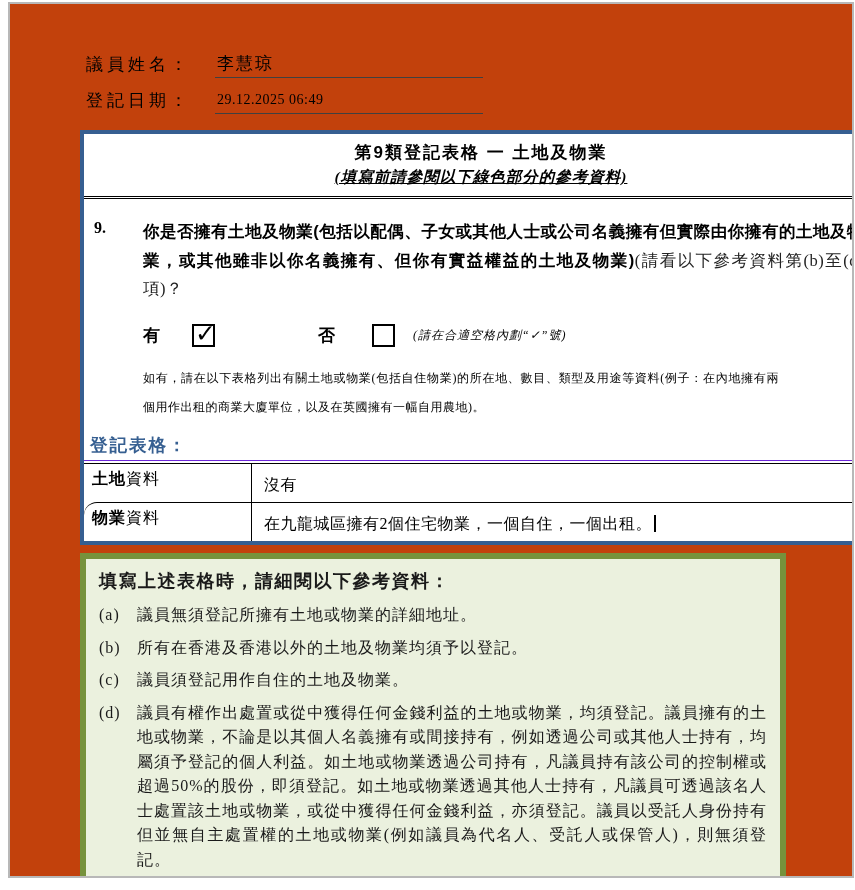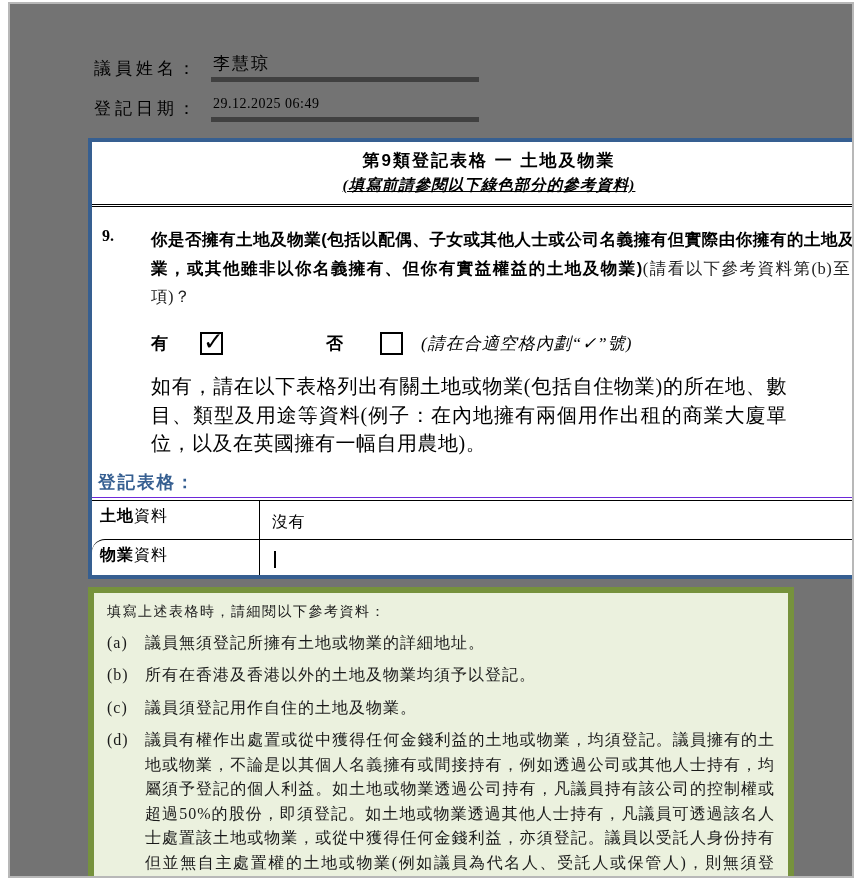"議員姓名：" .page-frame { background: #737373 -> #c2410c; padding-left: 8px -> none }
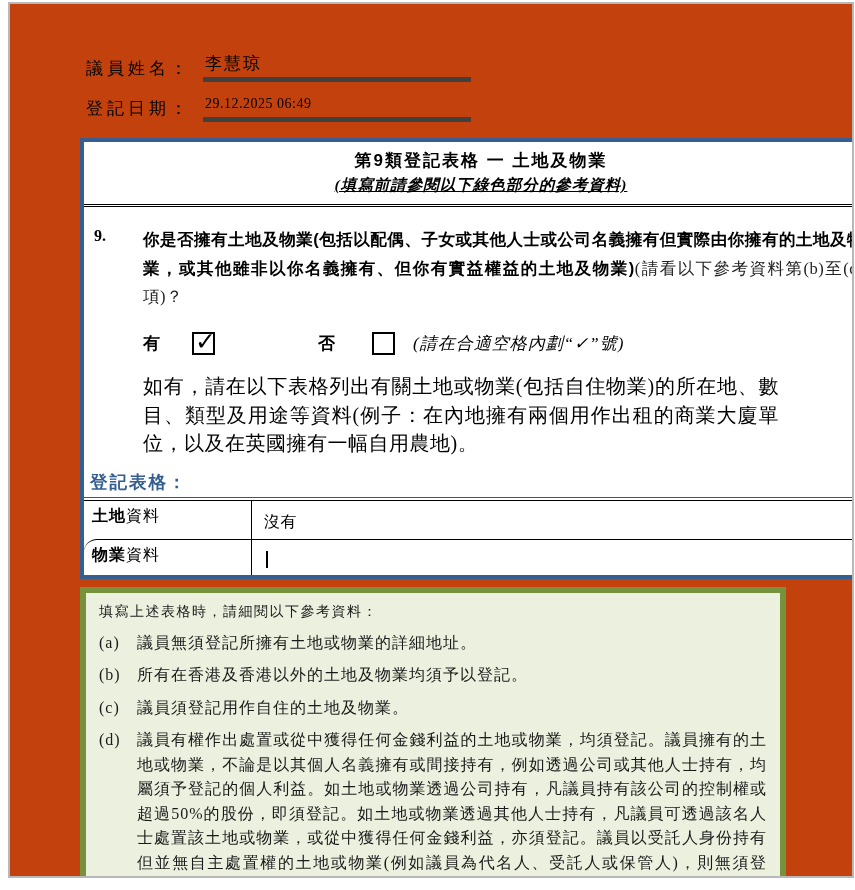"李慧琼" .field-value { border-bottom: 5px solid #404040 -> 1px solid #404040; margin-left: 12px -> 24px }
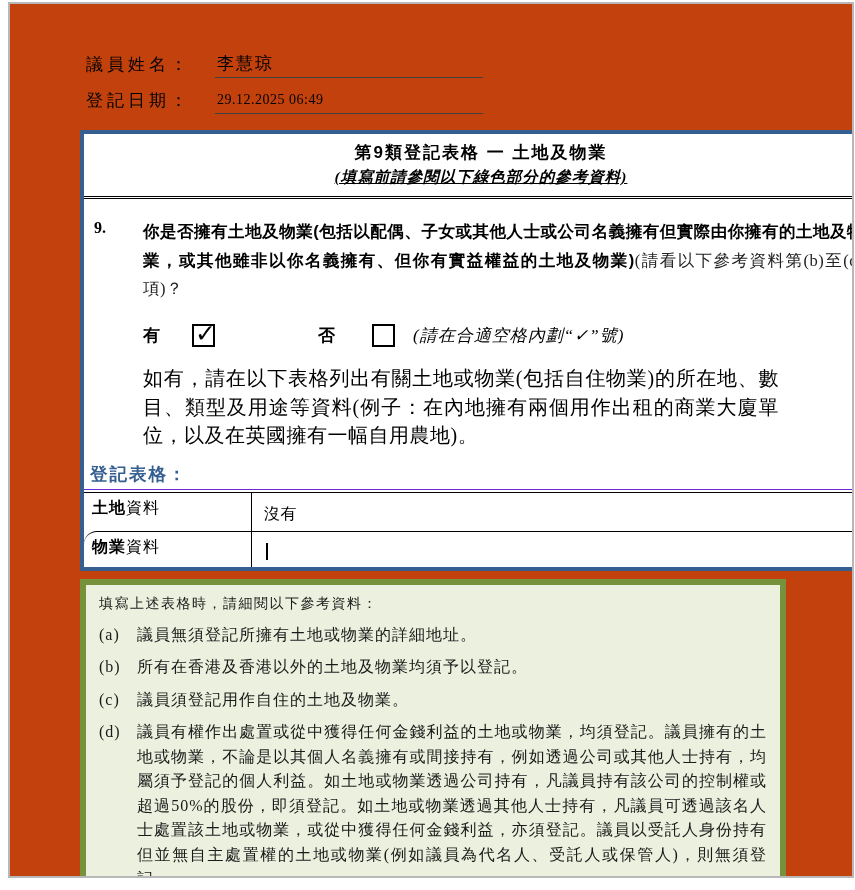"(請在合適空格內劃“✓”號)" .choice-note { font-size: 17px -> 12px }
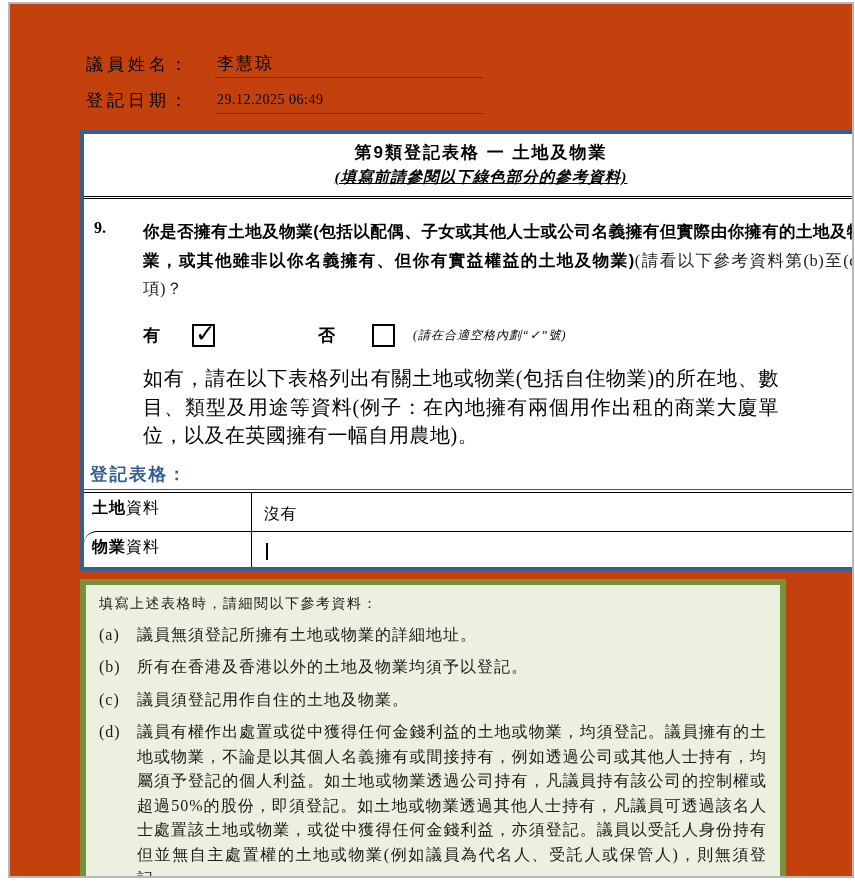"如有，請在以下表格列出有關土地或物業(包括自住物業)的所在地、數目、類型及用途等" .instruction { font-size: 20px -> 12px }
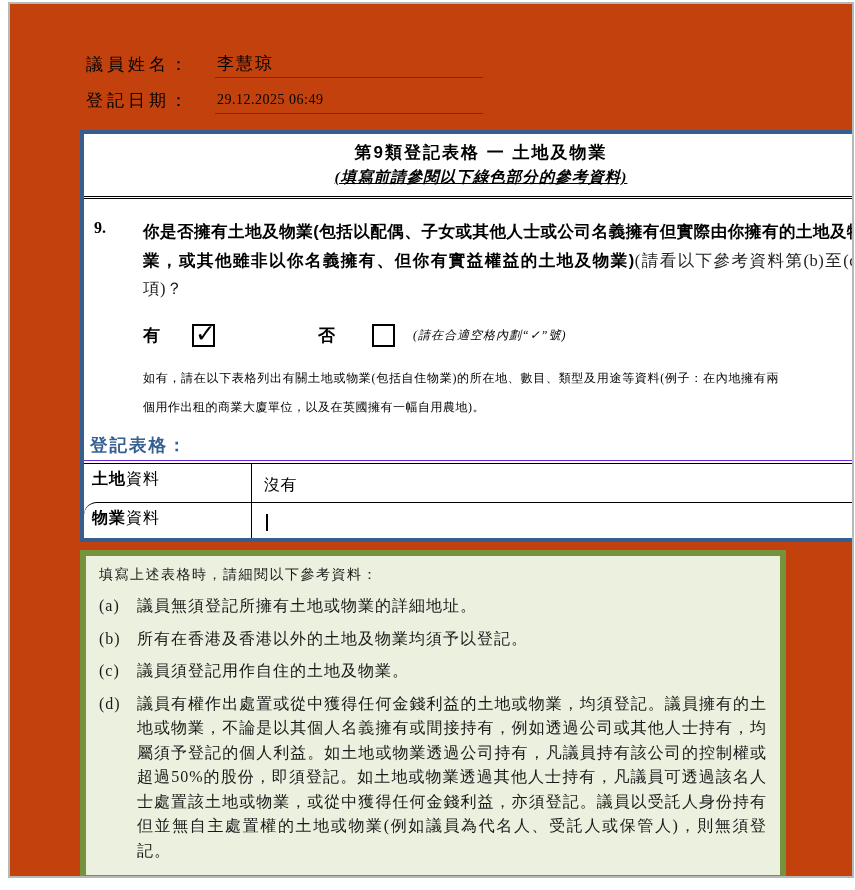"在九龍城區擁有2個住宅物業，一個自住，一個出租。" span { html: none -> <span>在九龍城區擁有2個住宅物業，一個自住，一個出租。</span> }
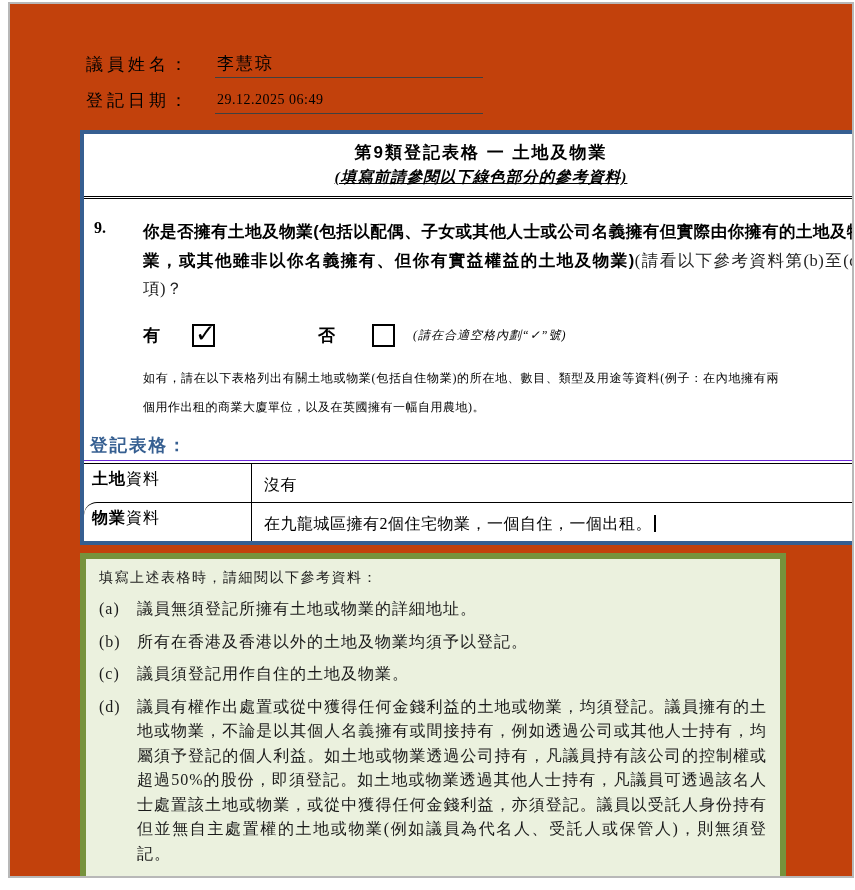"填寫上述表格時，請細閱以下參考資料：" .green-heading { font-size: 14px -> 18px; font-weight: normal -> bold }
